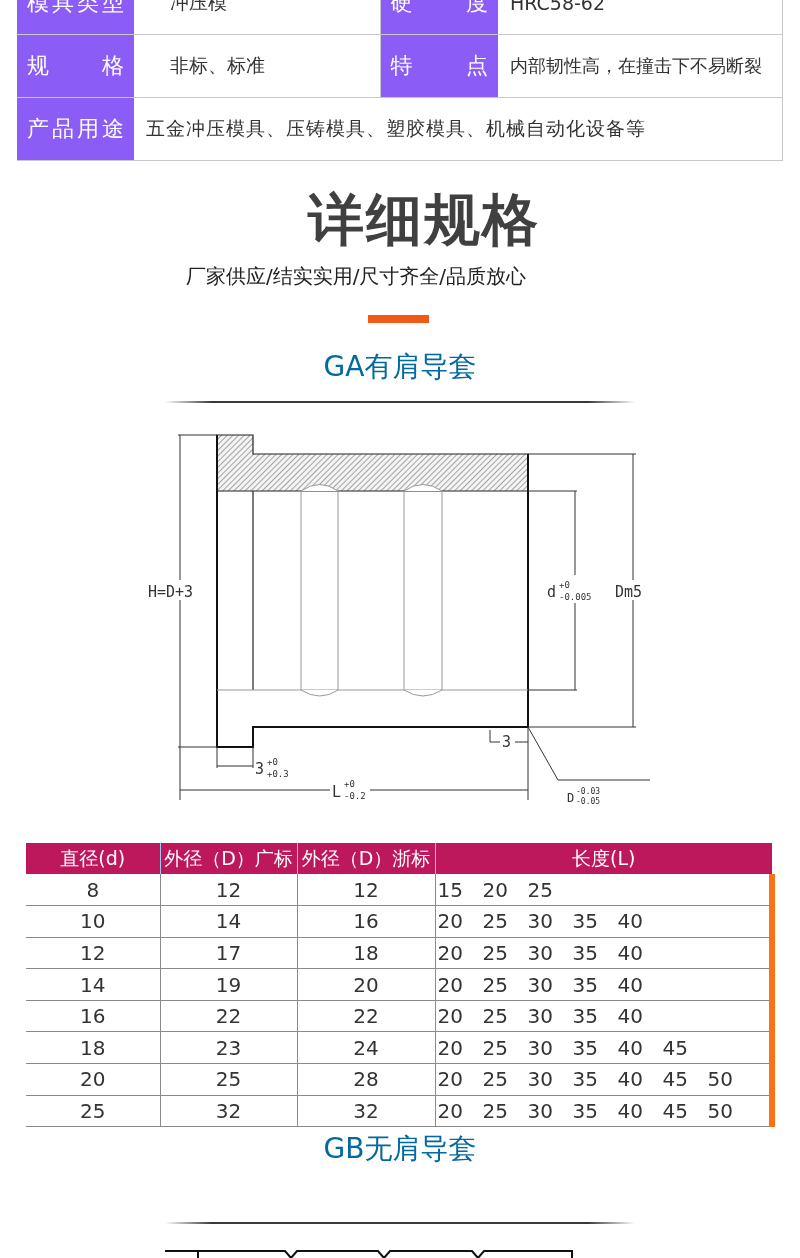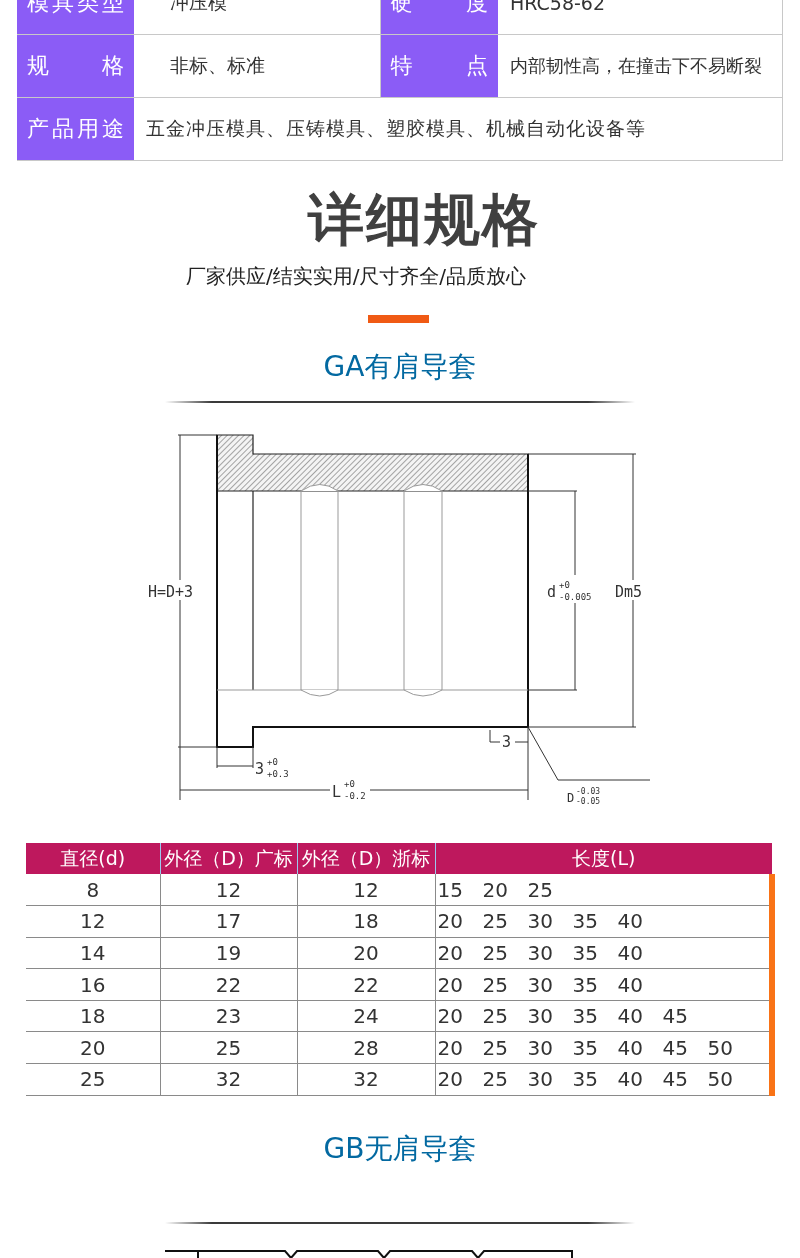"10" tr { html: none -> <tr> <td>10</td> <td>14</td> <td>16</td> <td><span>20</span><span>25</span><span>30</span><span>35</span><span>40</span></td> </tr> }
